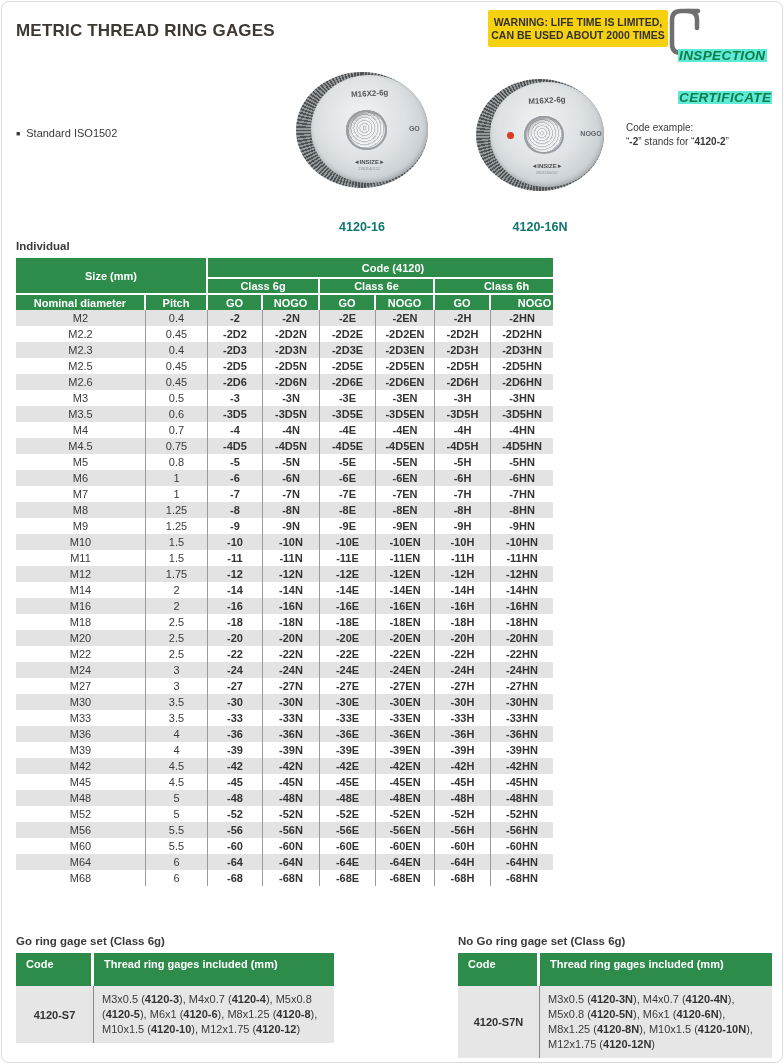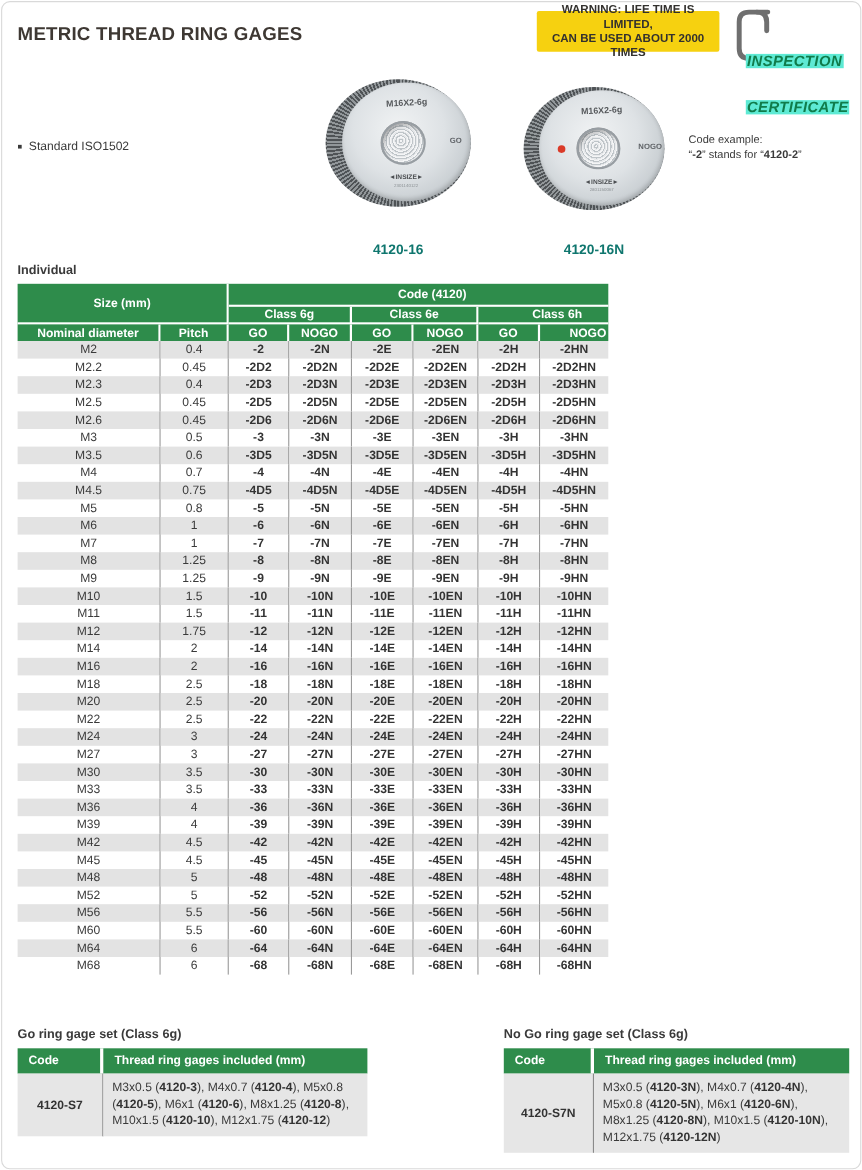"WARNING: LIFE TIME IS LIMITED," .warning-box { width: 166px -> 180px }
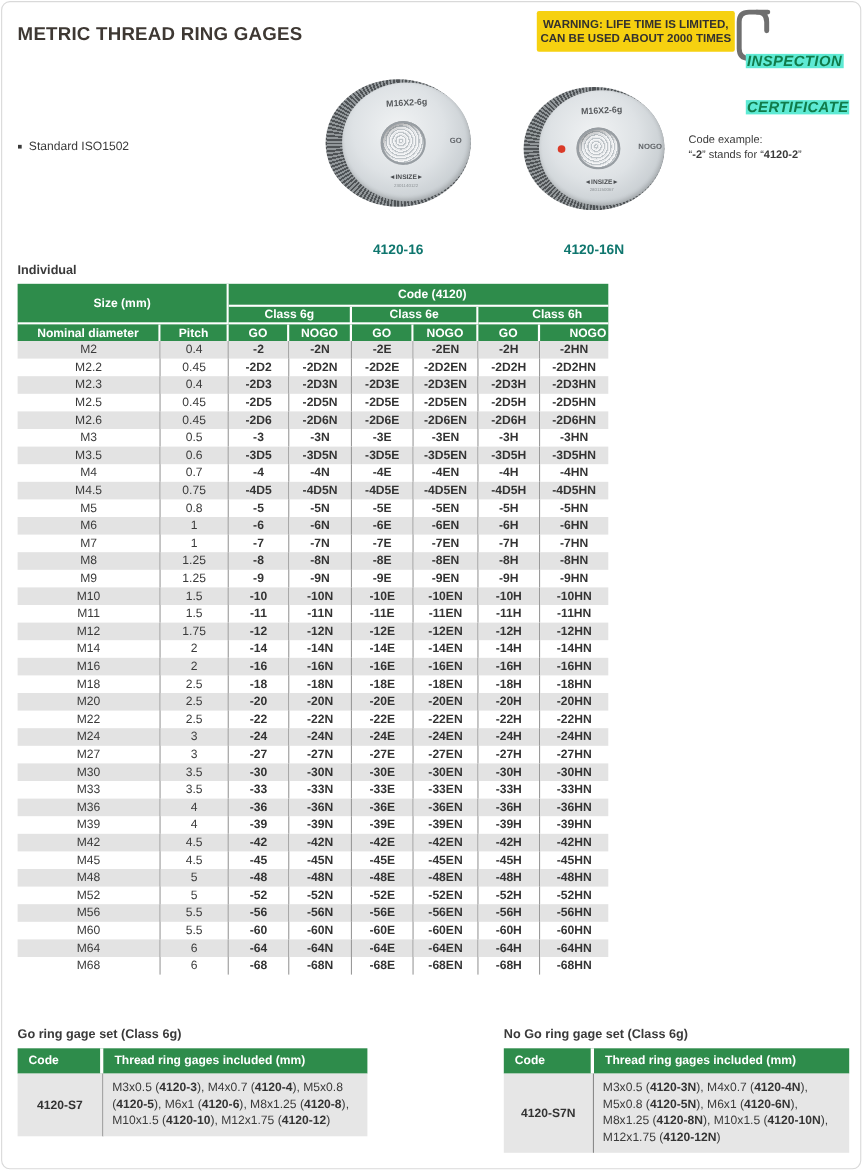"Code" .set-table th { padding: 0 0 2px 10px -> 0 0 12px 10px }
